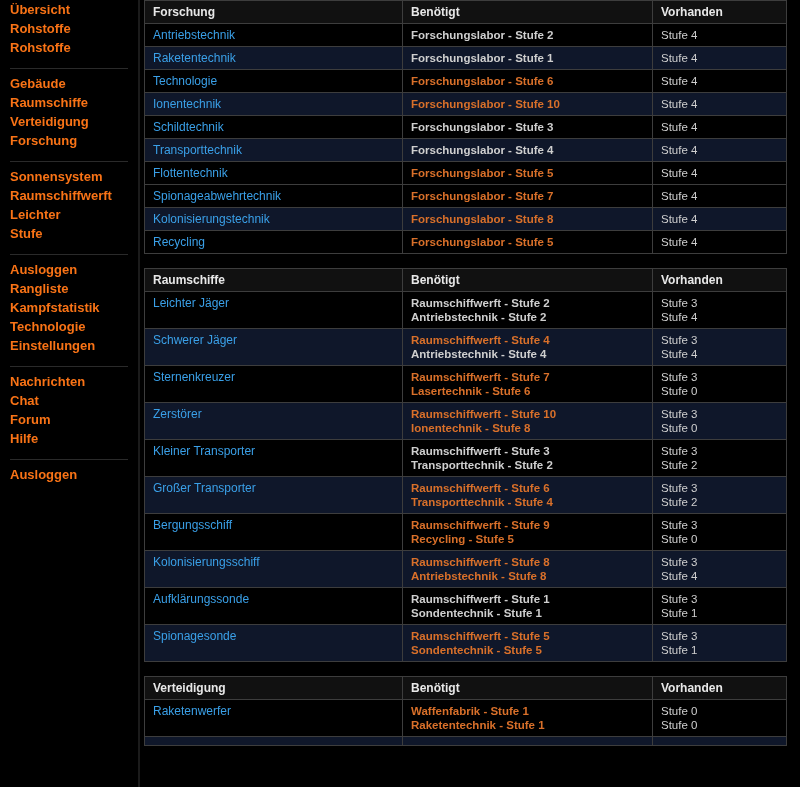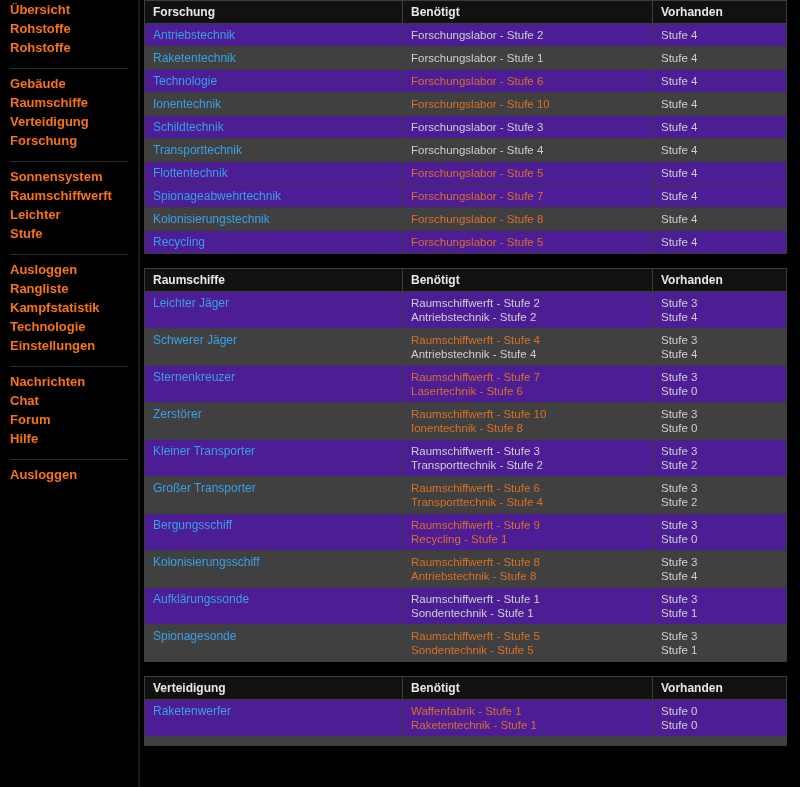"Antriebstechnik" tr.row-a td { background: #4c1d95 -> #000000 }
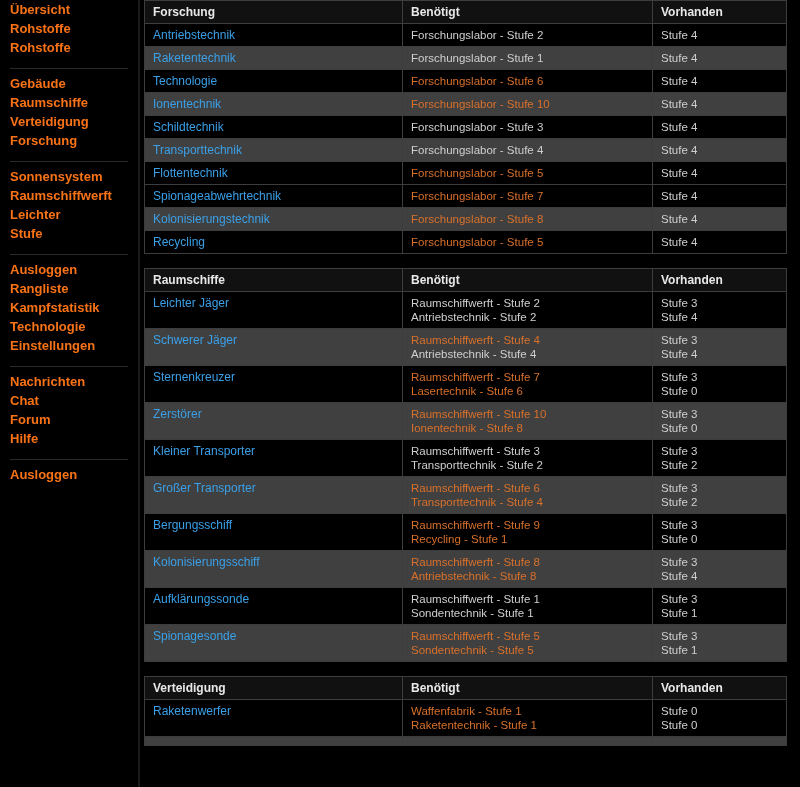"Forschungslabor - Stufe 2" .req-line { font-weight: none -> bold }
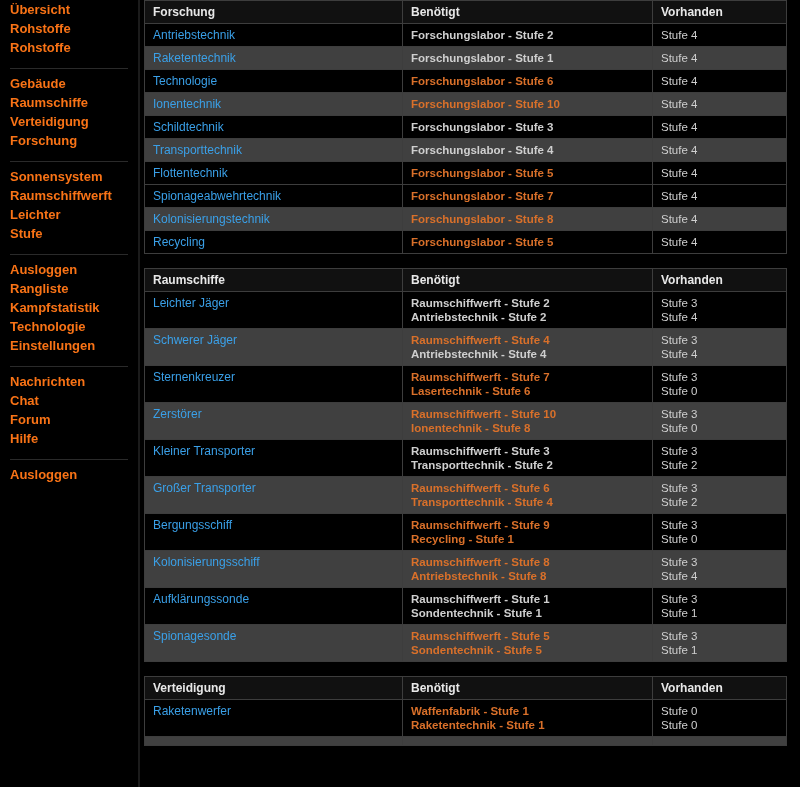"Raketentechnik" tr.row-b td { background: #404040 -> #0f172a }
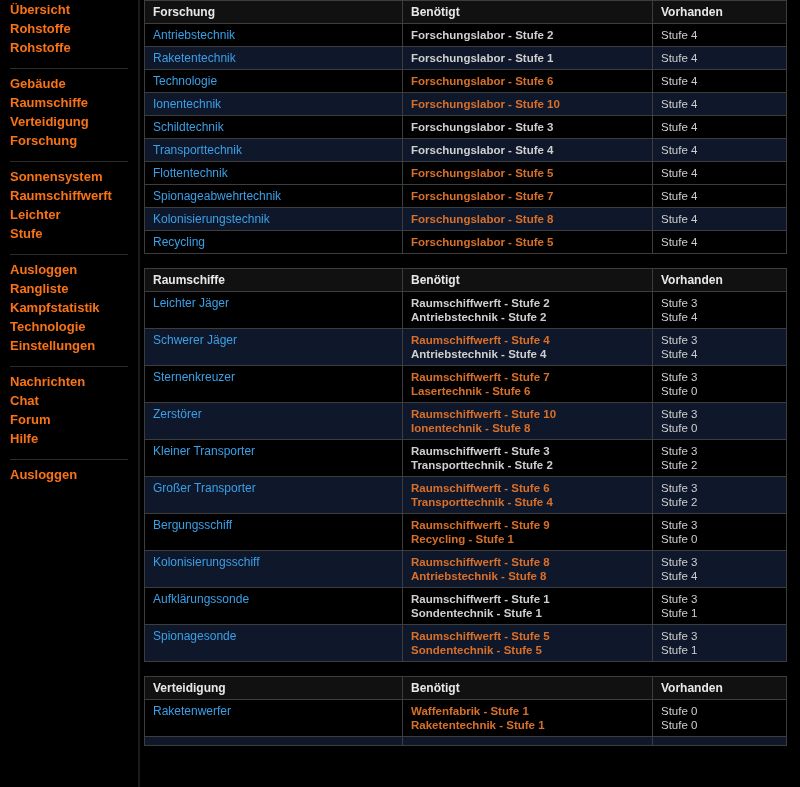"Recycling - Stufe 1" span.req-line { text: 1 -> 5 }
